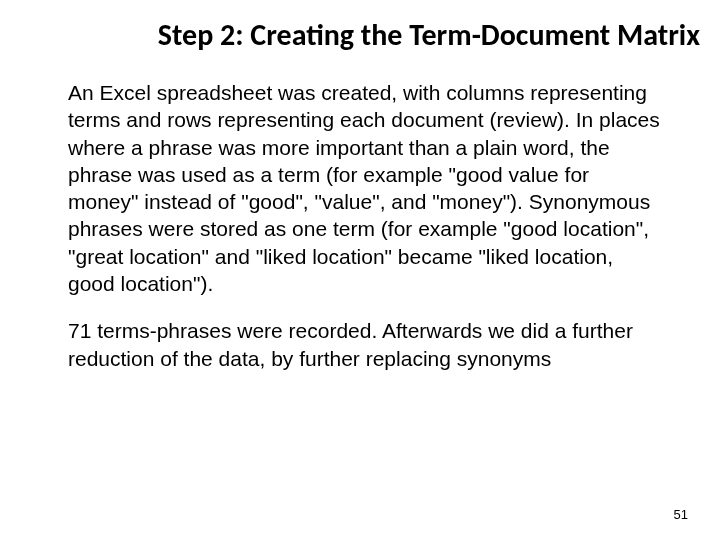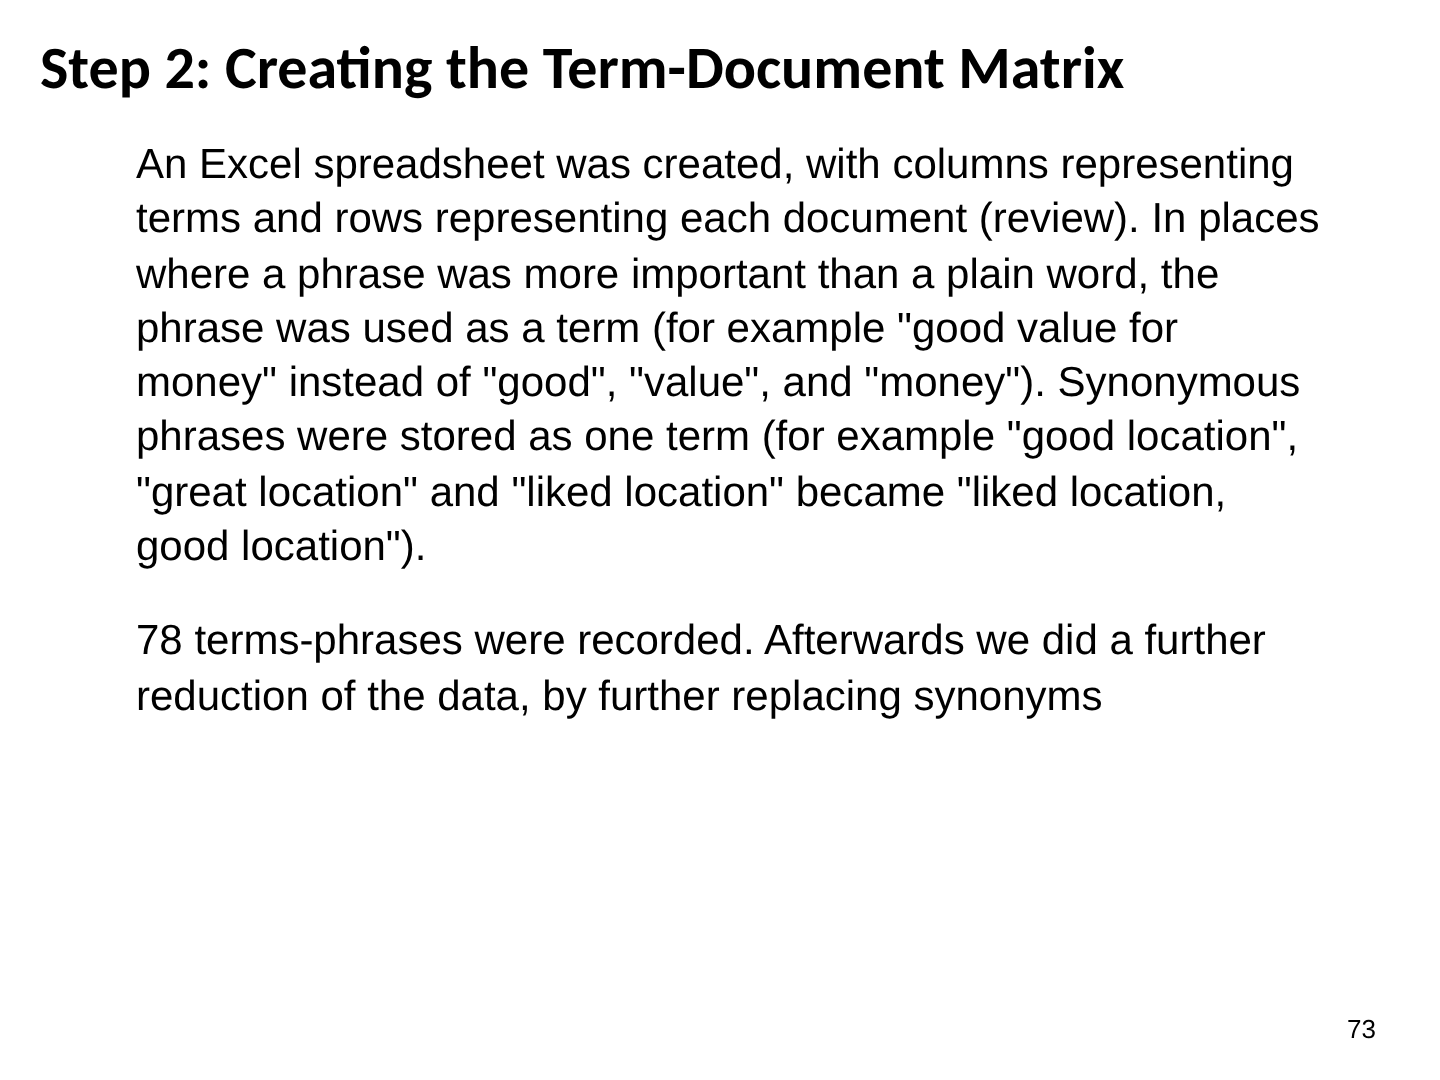"Step 2: Creating the Term-Document" .title { margin-bottom: 18px -> 28px; text-align: none -> right }
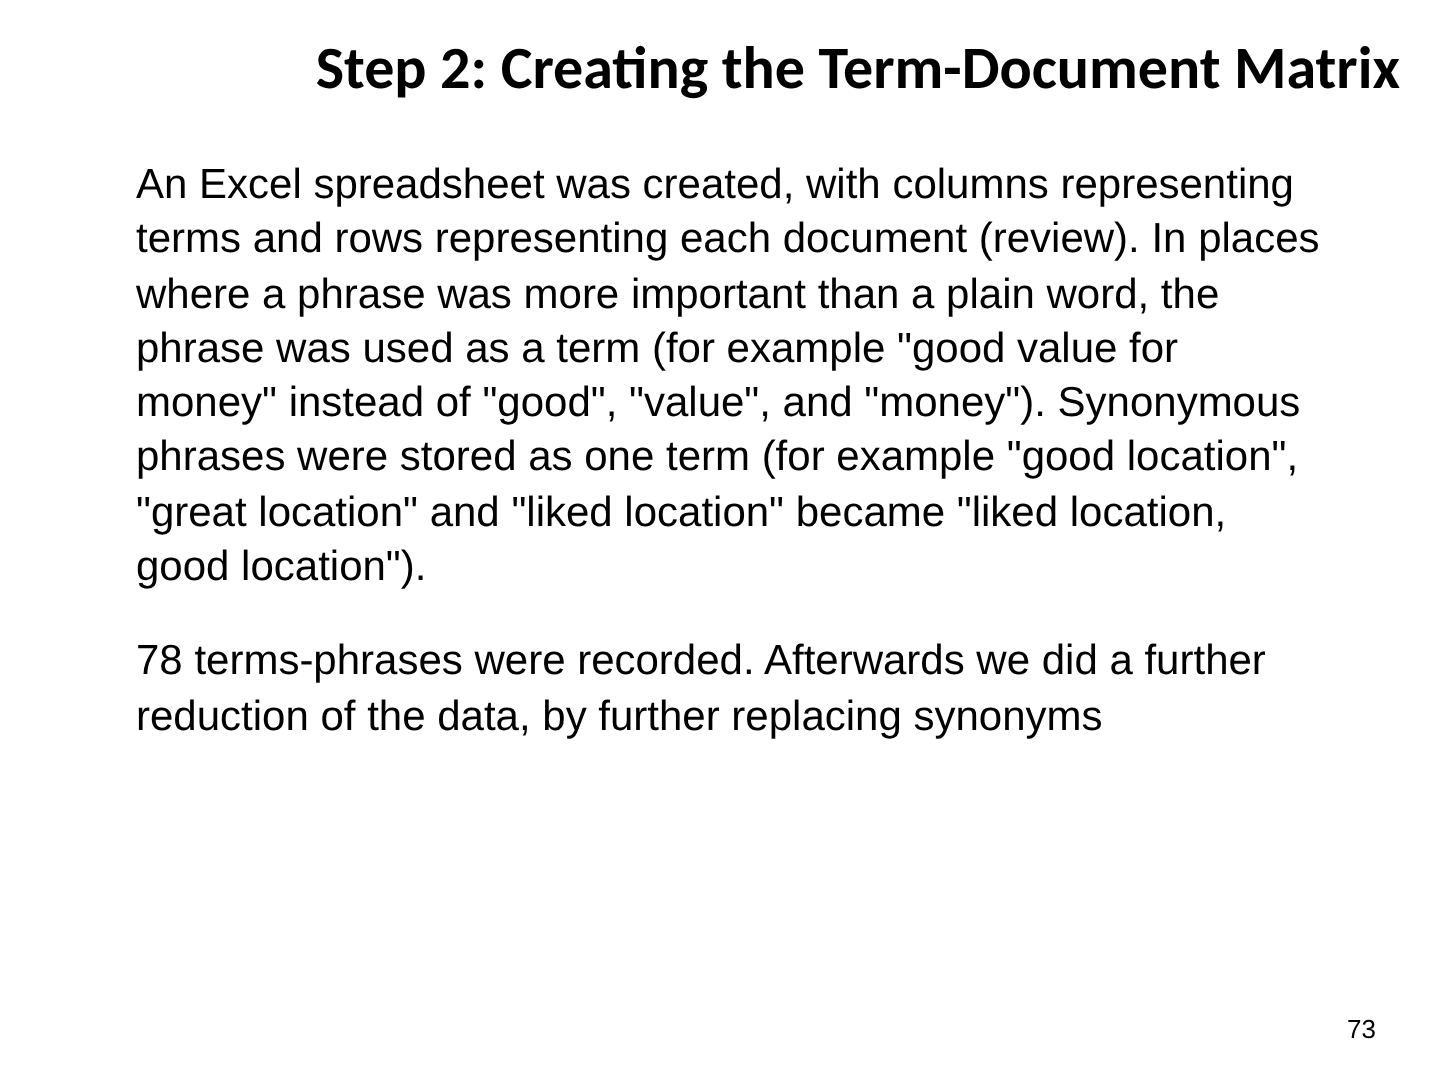"78 terms-phrases were recorded." p.paragraph { text: 78 -> 71 }
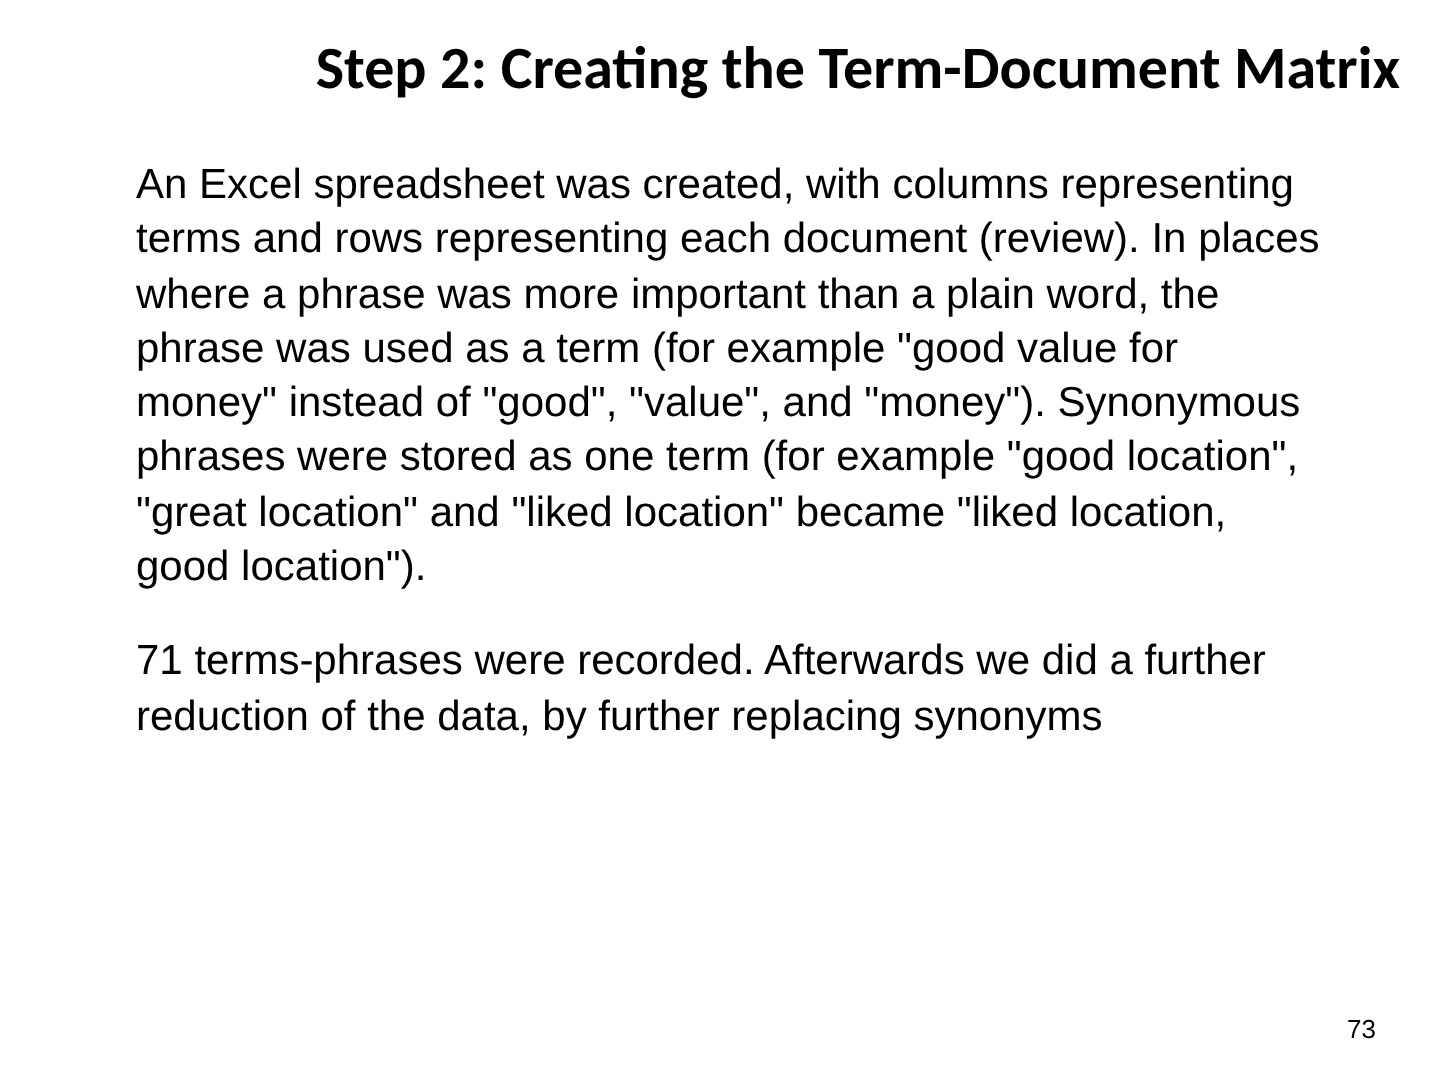"73" div.page-number { text: 73 -> 51 }
